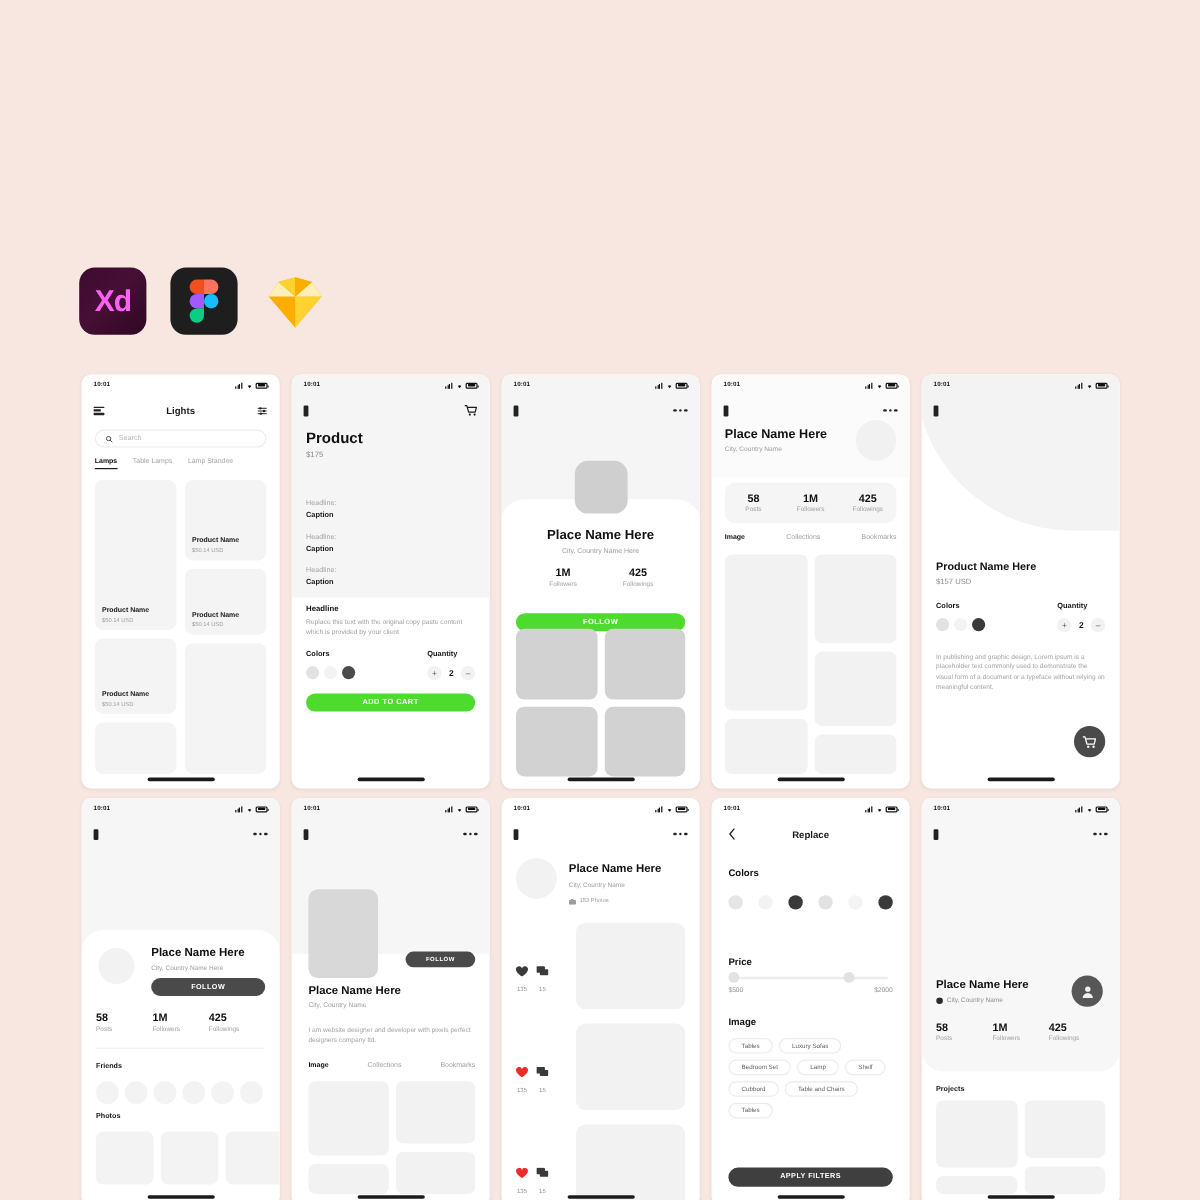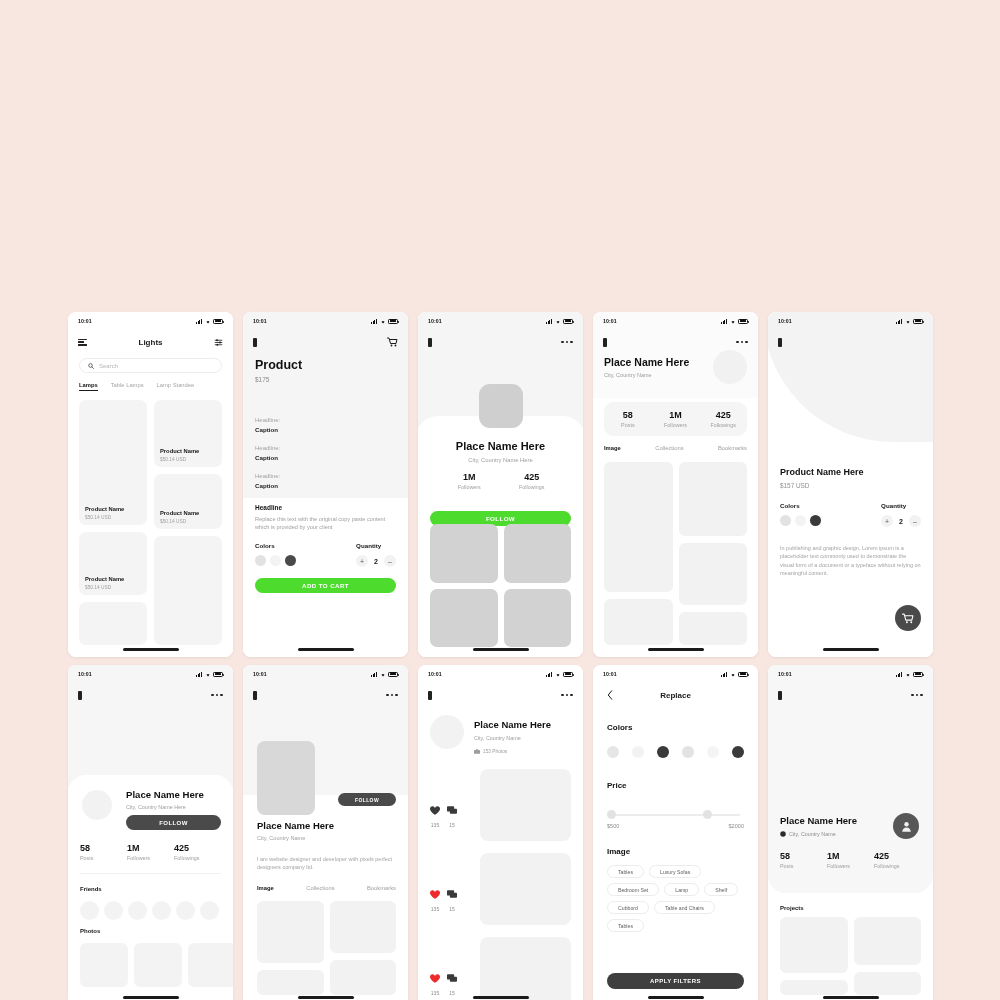"Xd" div.app-icons { html: none -> <div> <div> <div>Xd</div> </div> <div> <svg> <path></path> <path></path> <path></path> <path></path> <path></path> </svg> </div> <div> <svg> <path></path> <path></path> <path></path> <path></path> <path></path> <path></path> <path></path> </svg> </div> </div> }
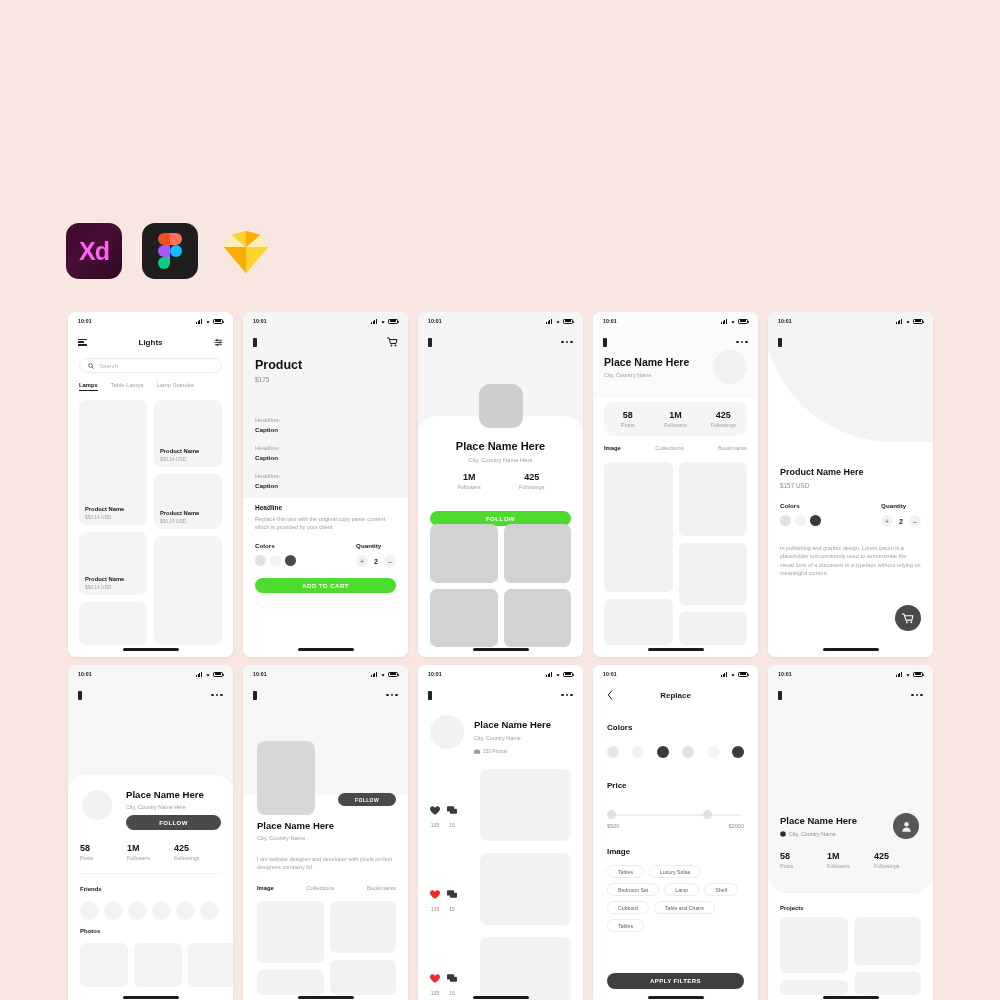"Price" div.s9-sec { top: 116px -> 132px }
